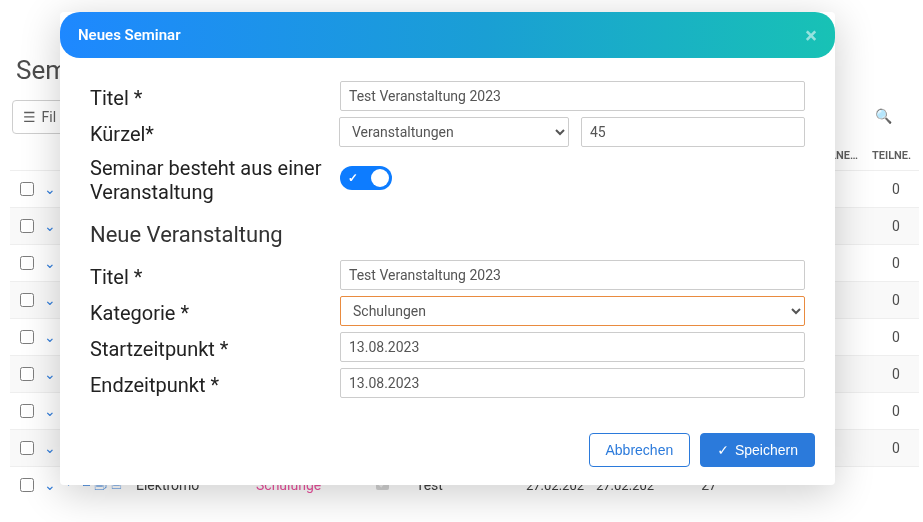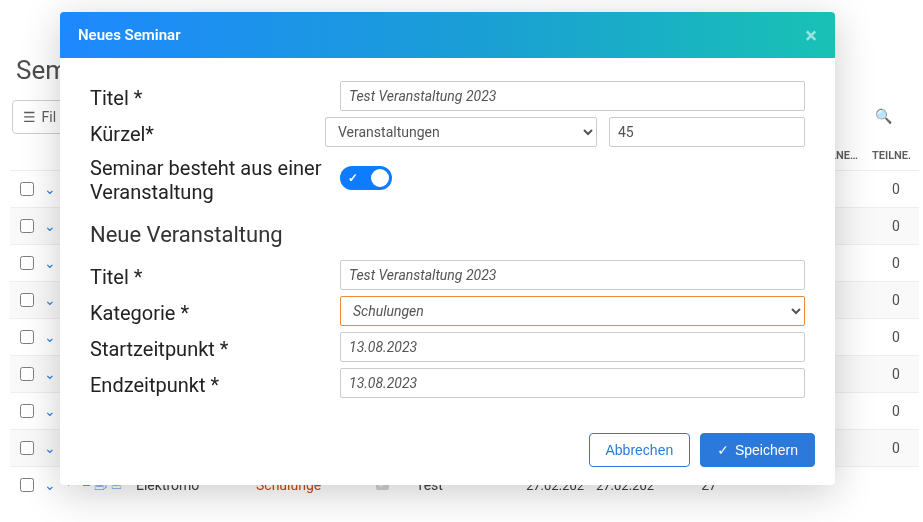"Neues Seminar" .modal-header { border-radius: none -> 20px }
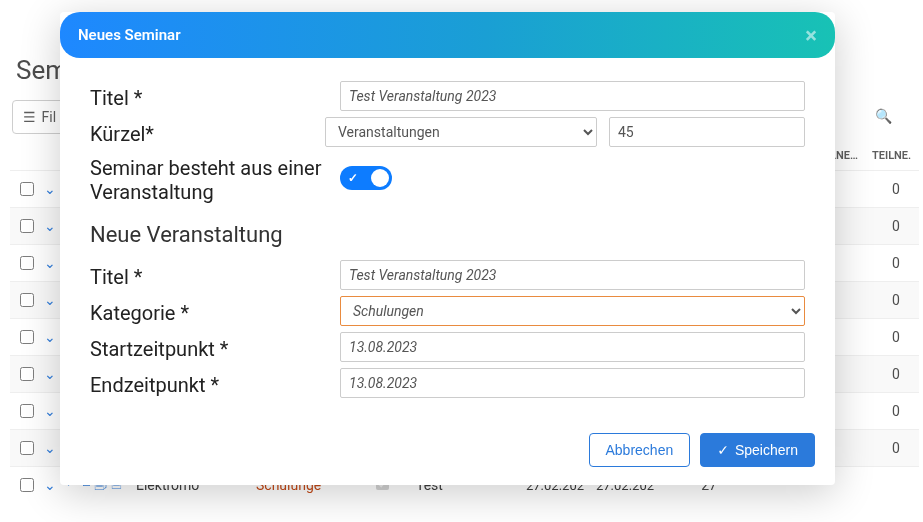"Test Veranstaltung 2023" .w-full { font-style: italic -> none }
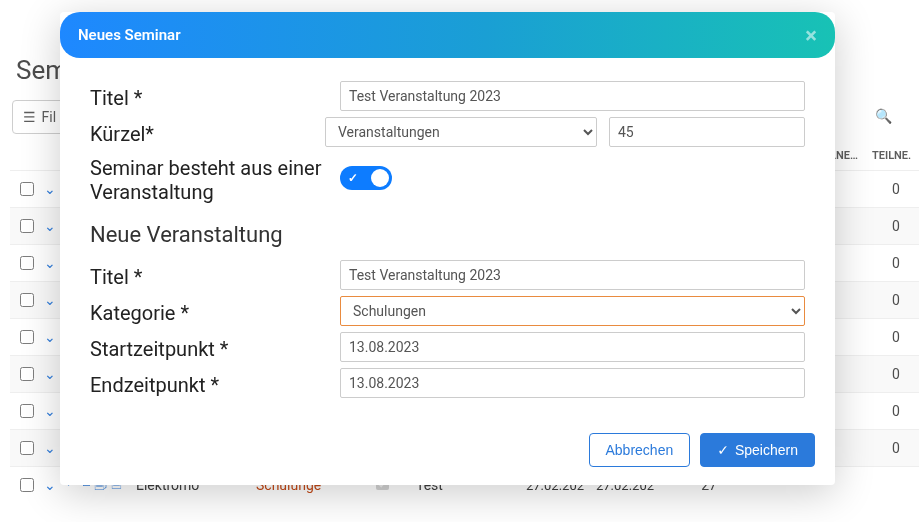"Veranstaltungen" .w-select { width: 272px -> 230px }
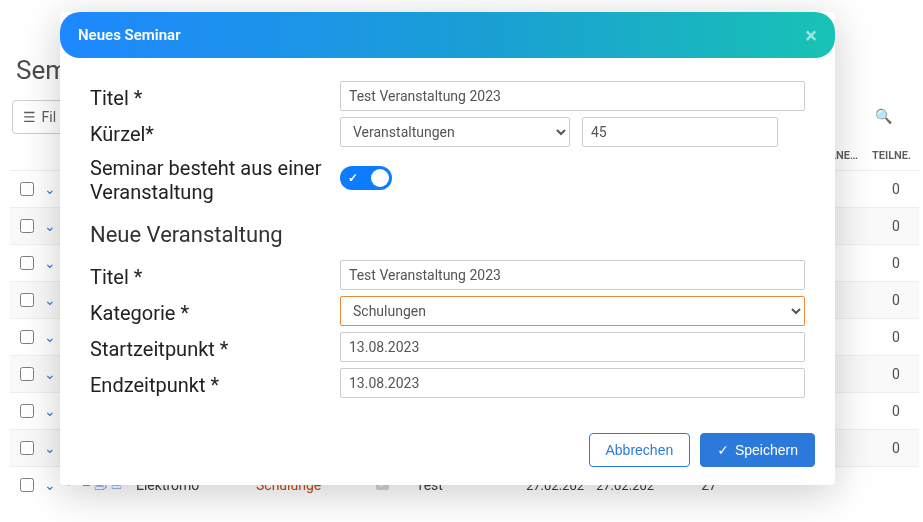"45" .w-num { width: 196px -> 224px }
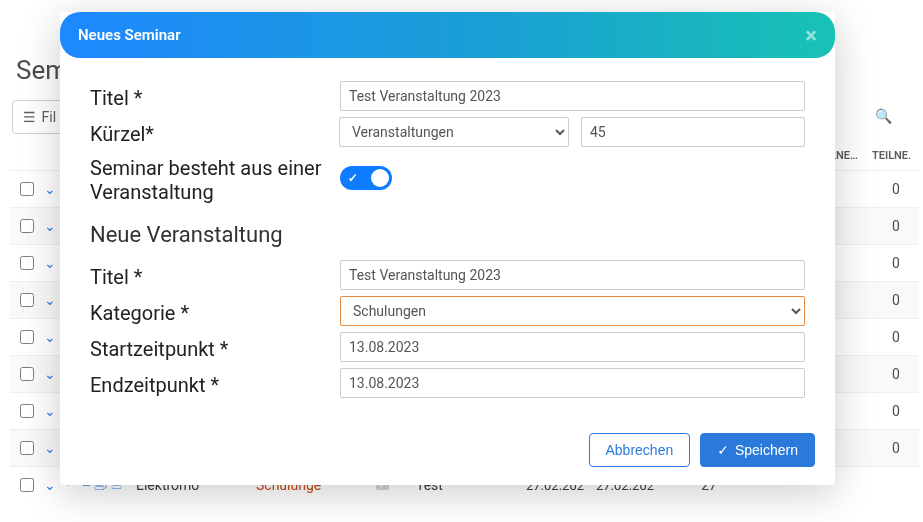"Schulunge" .row .cat { color: #c2410c -> #ec4899 }
